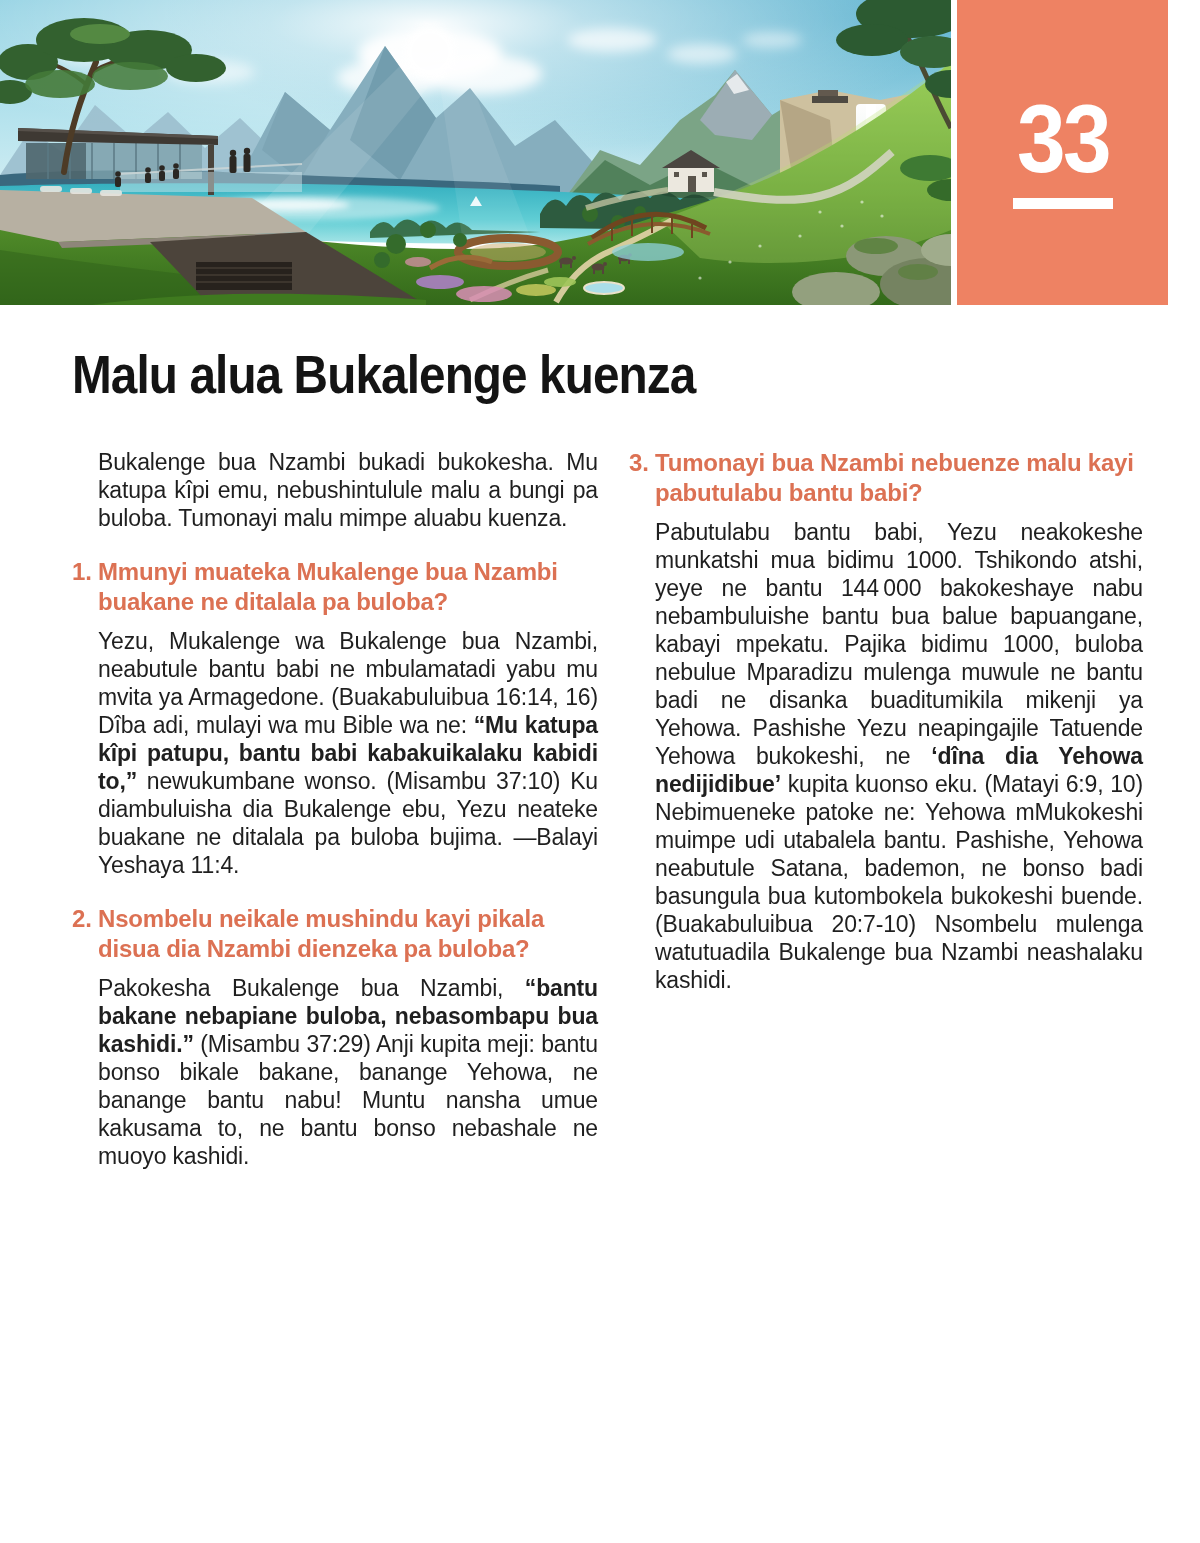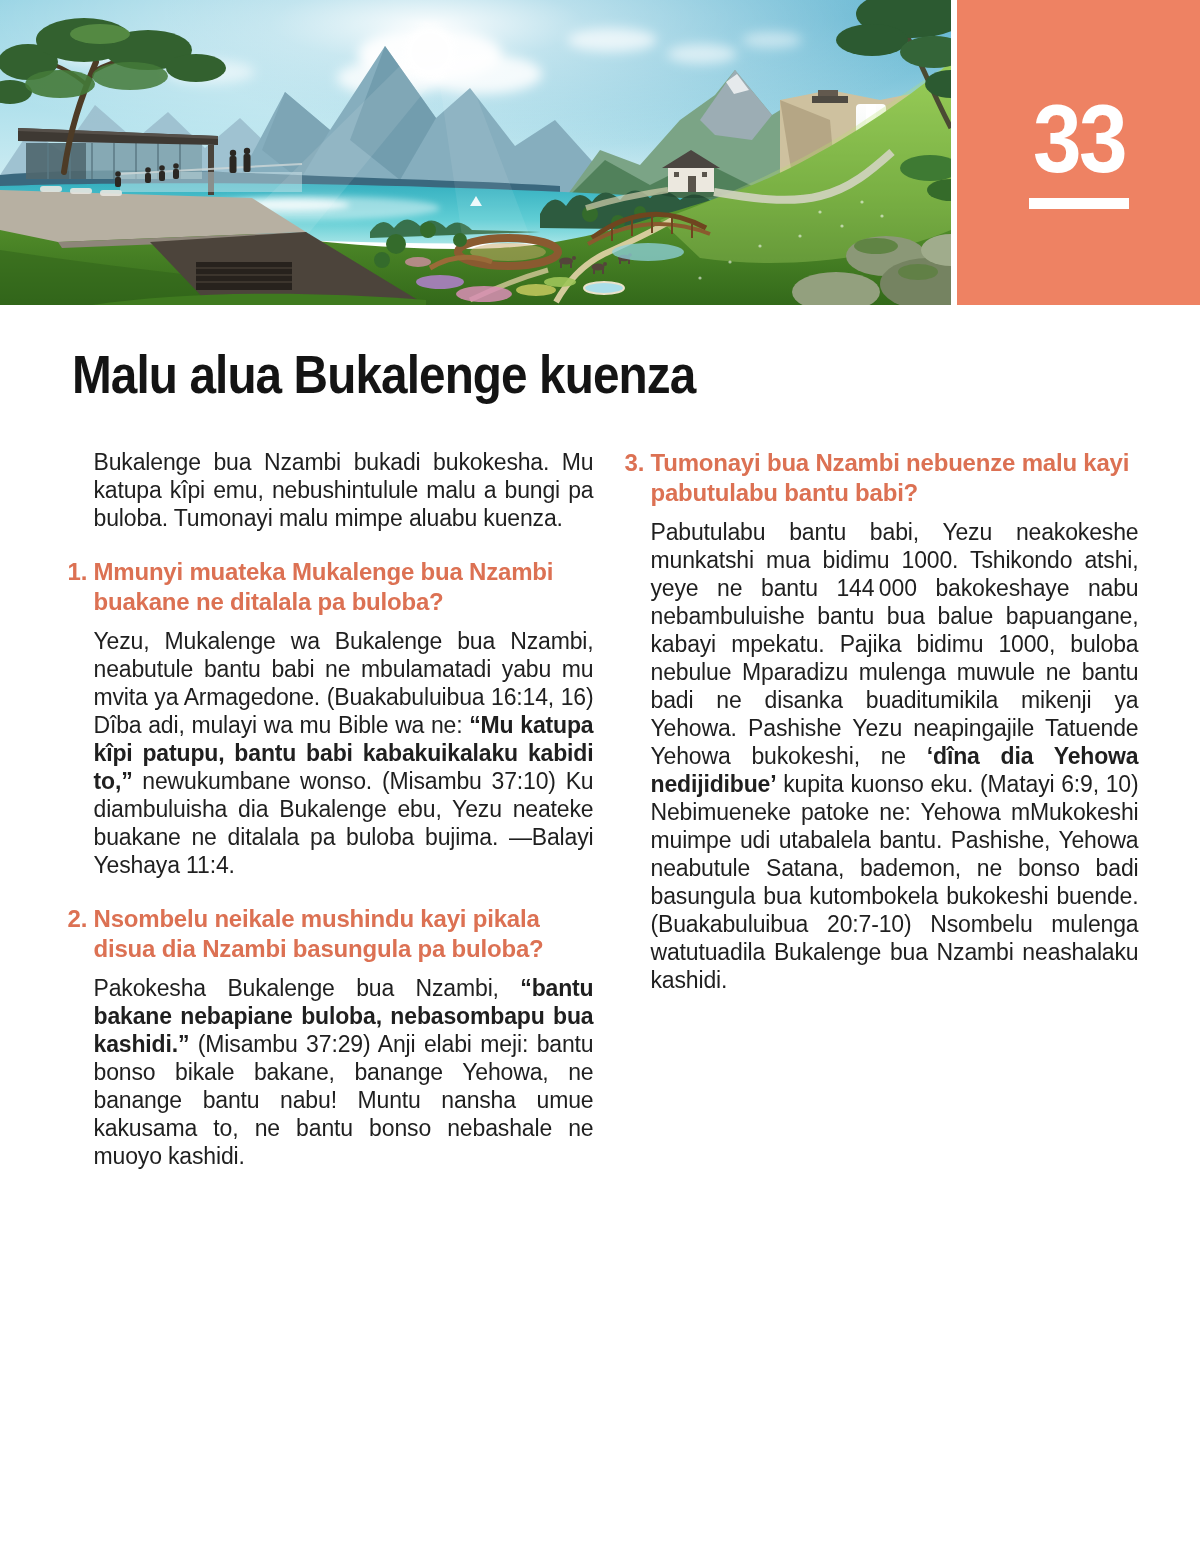"33" .lesson-badge { width: 243px -> 211px }
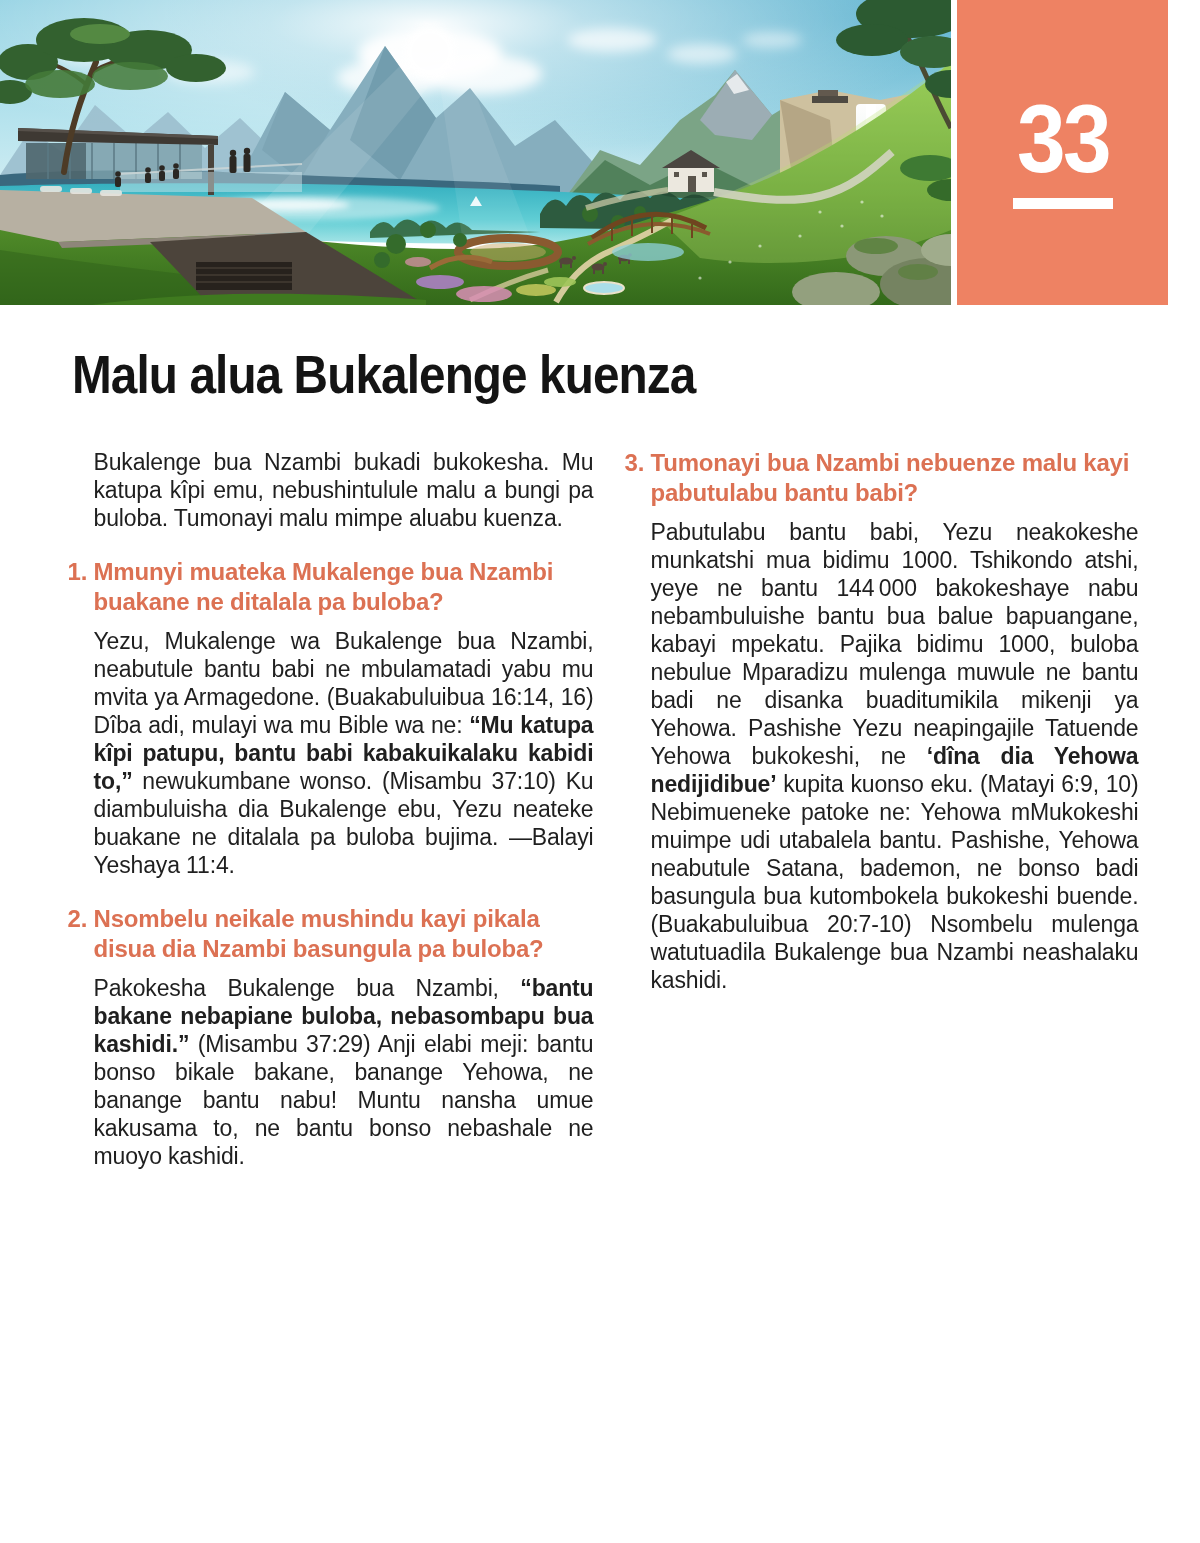"Bukalenge bua Nzambi bukadi bukokesha." .columns { justify-content: center -> none }
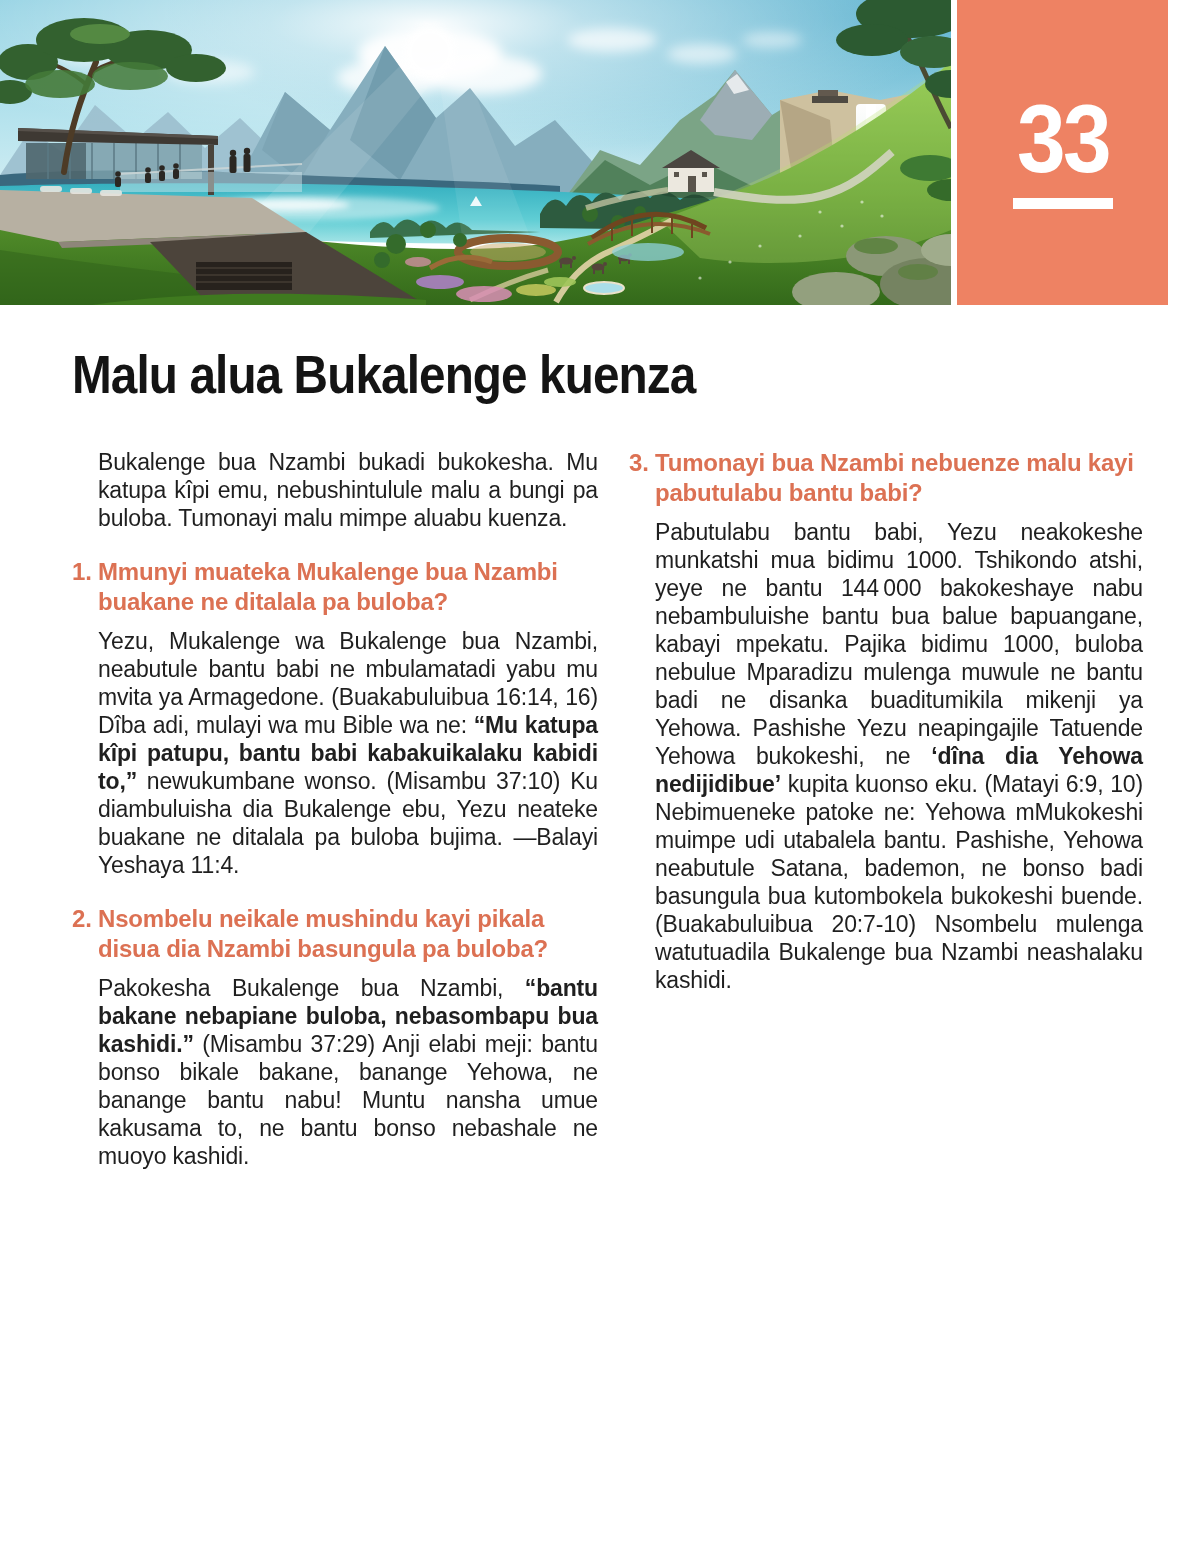"Nsombelu neikale mushindu kayi pikala" span.q-text { text: basungula -> dienzeka }
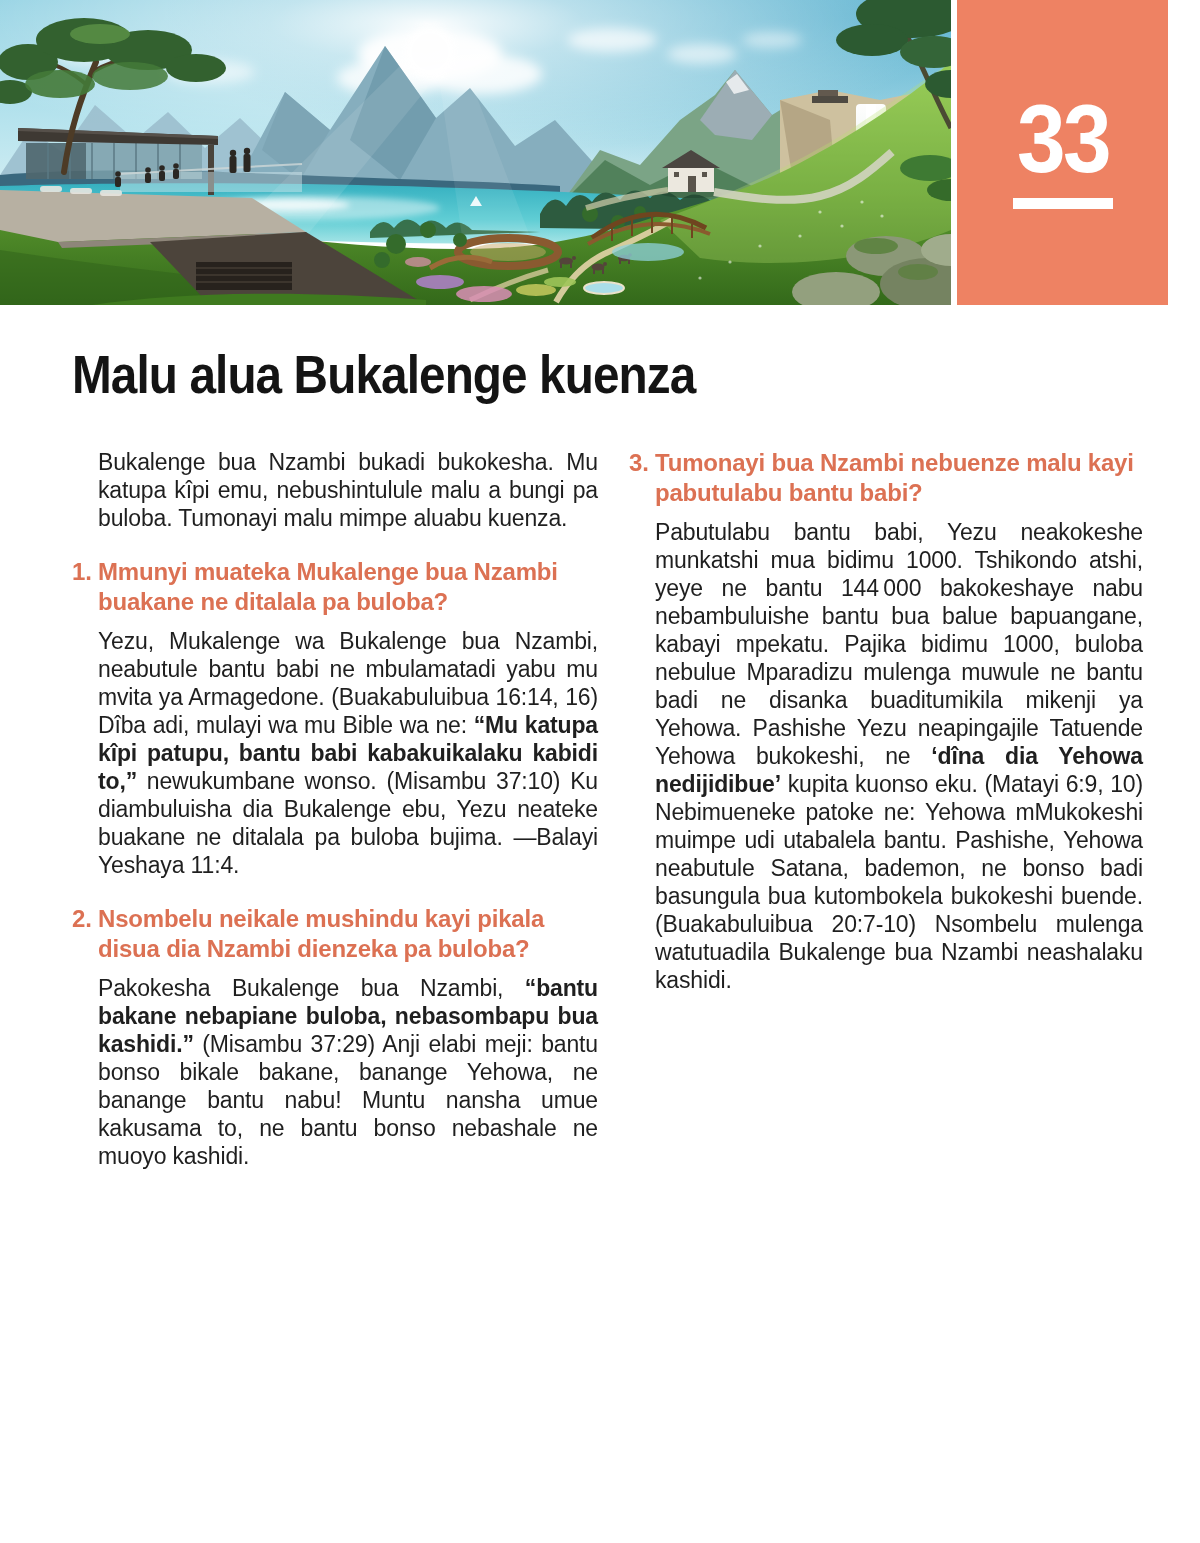"(Misambu 37:29) Anji elabi meji:" span { text: elabi -> kupita }
